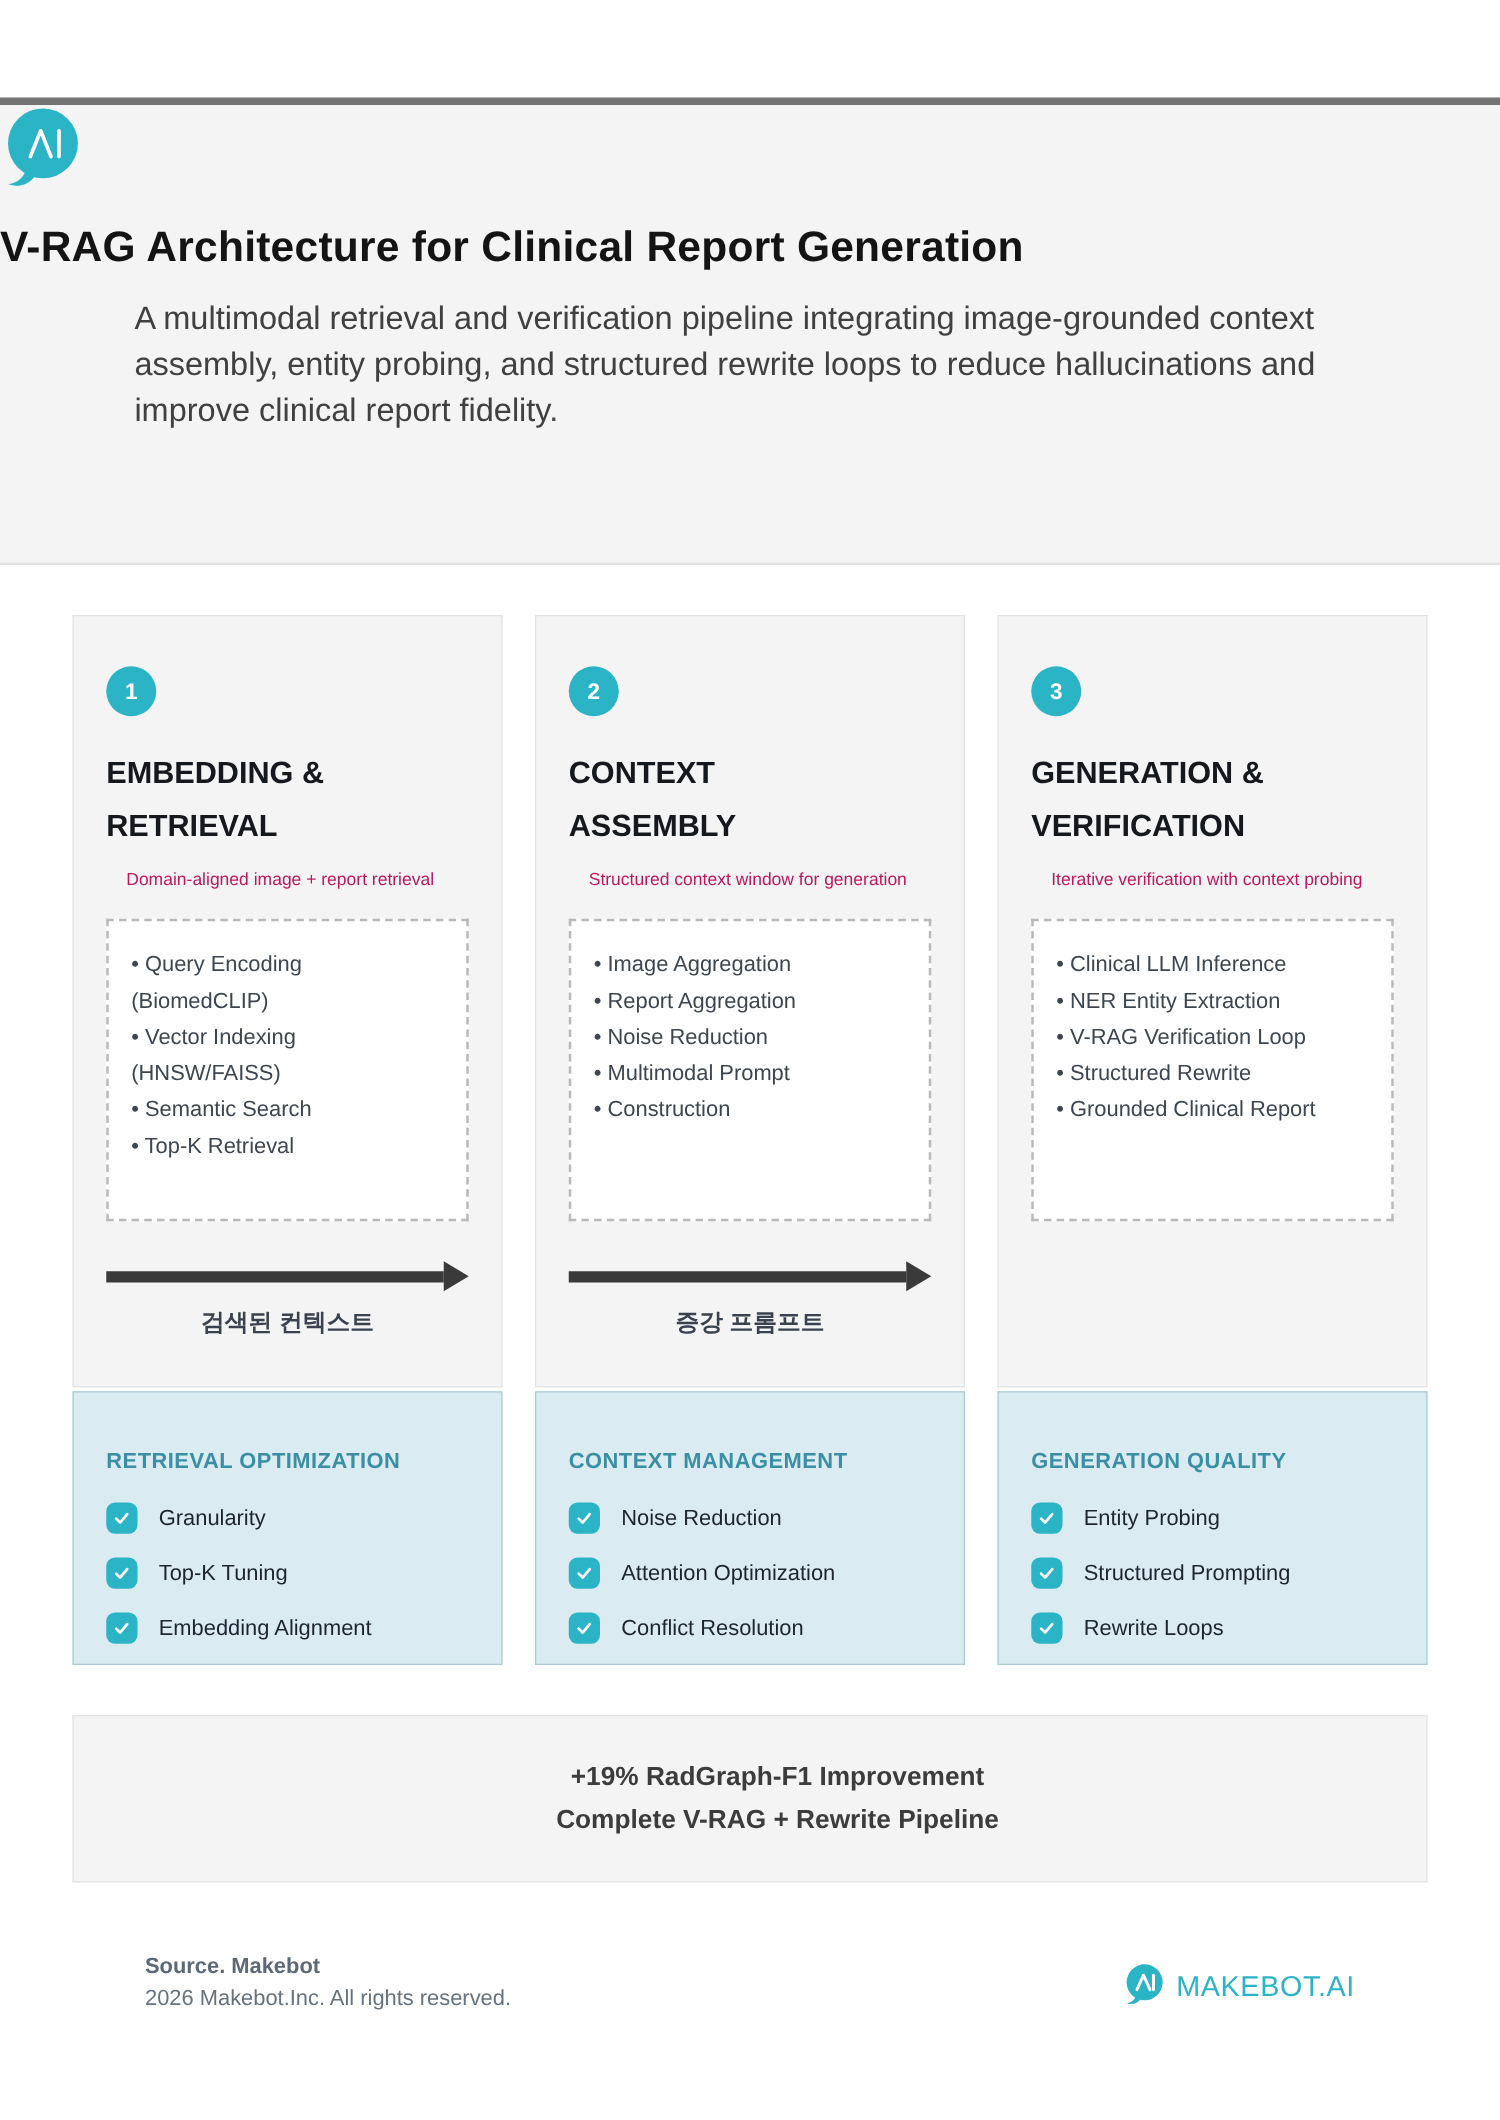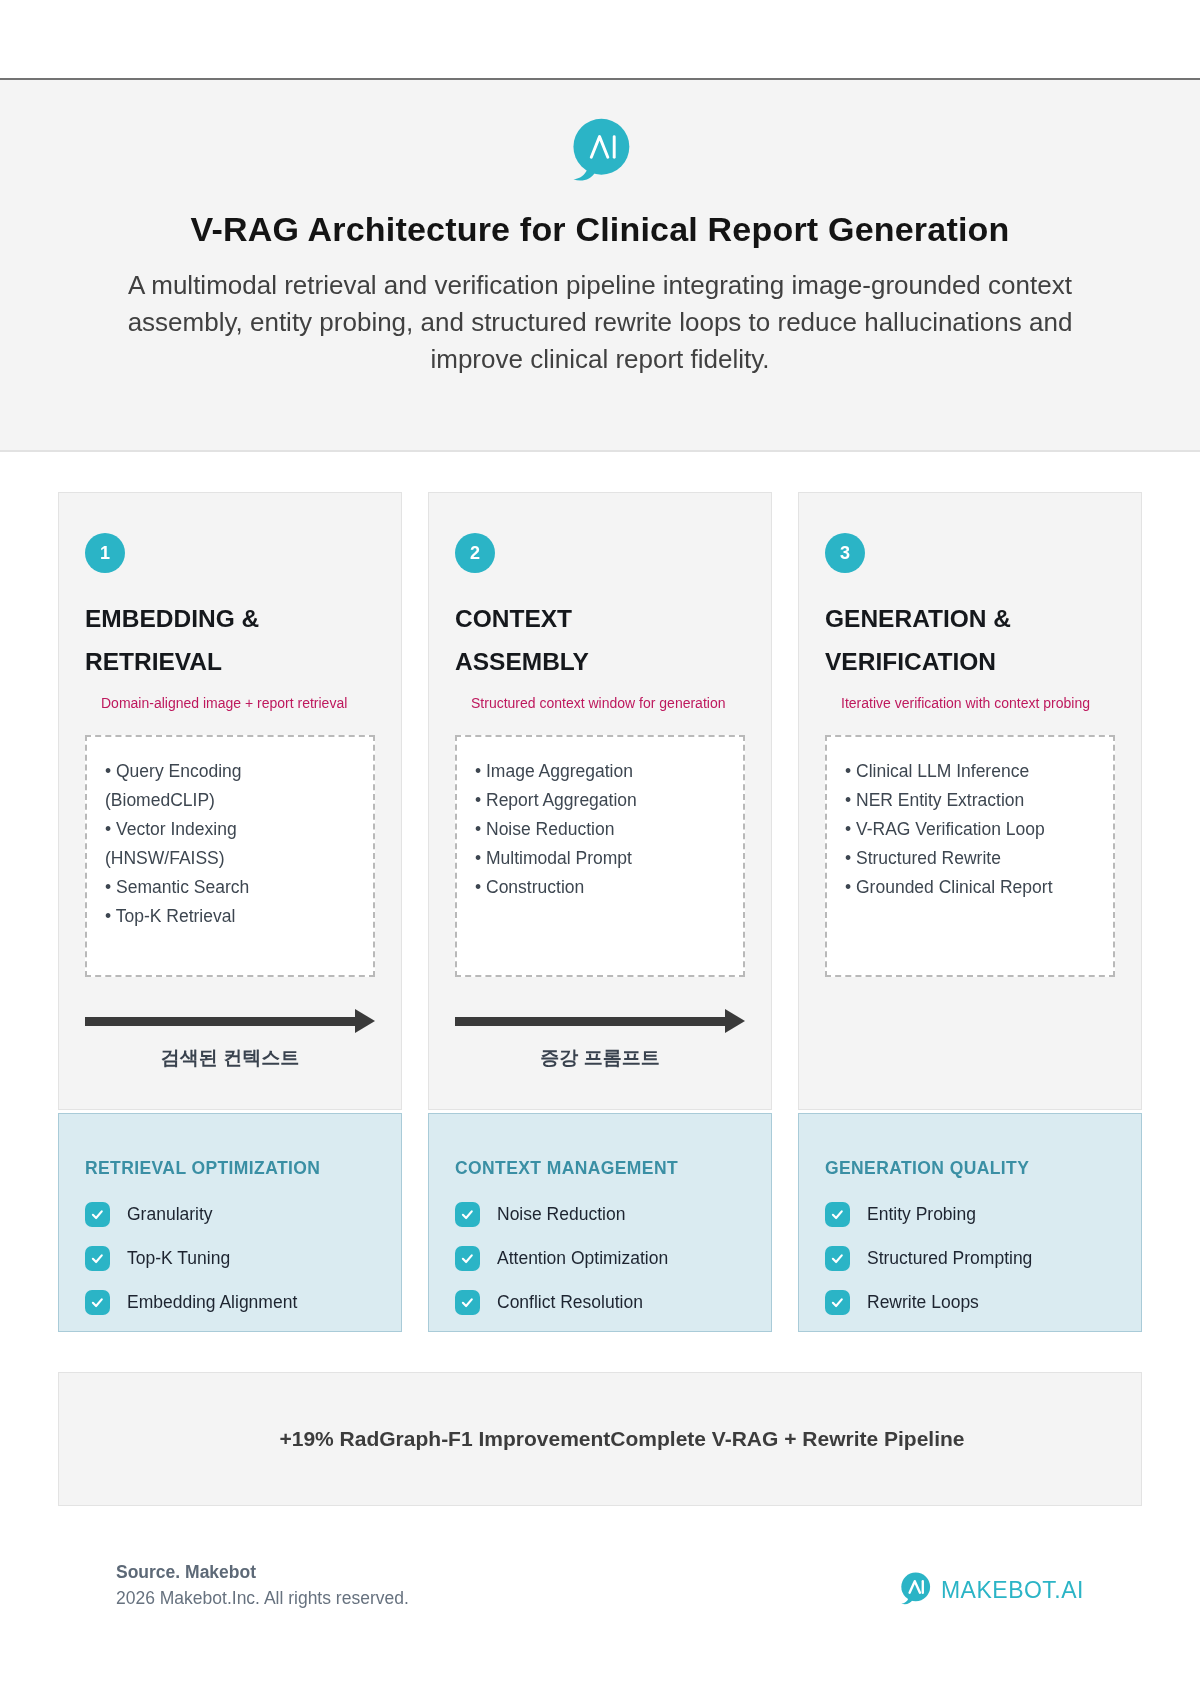"V-RAG Architecture for Clinical Report" .header-band { border-top: 2px solid #737373 -> 6px solid #737373; padding-top: 36px -> none; text-align: center -> left }
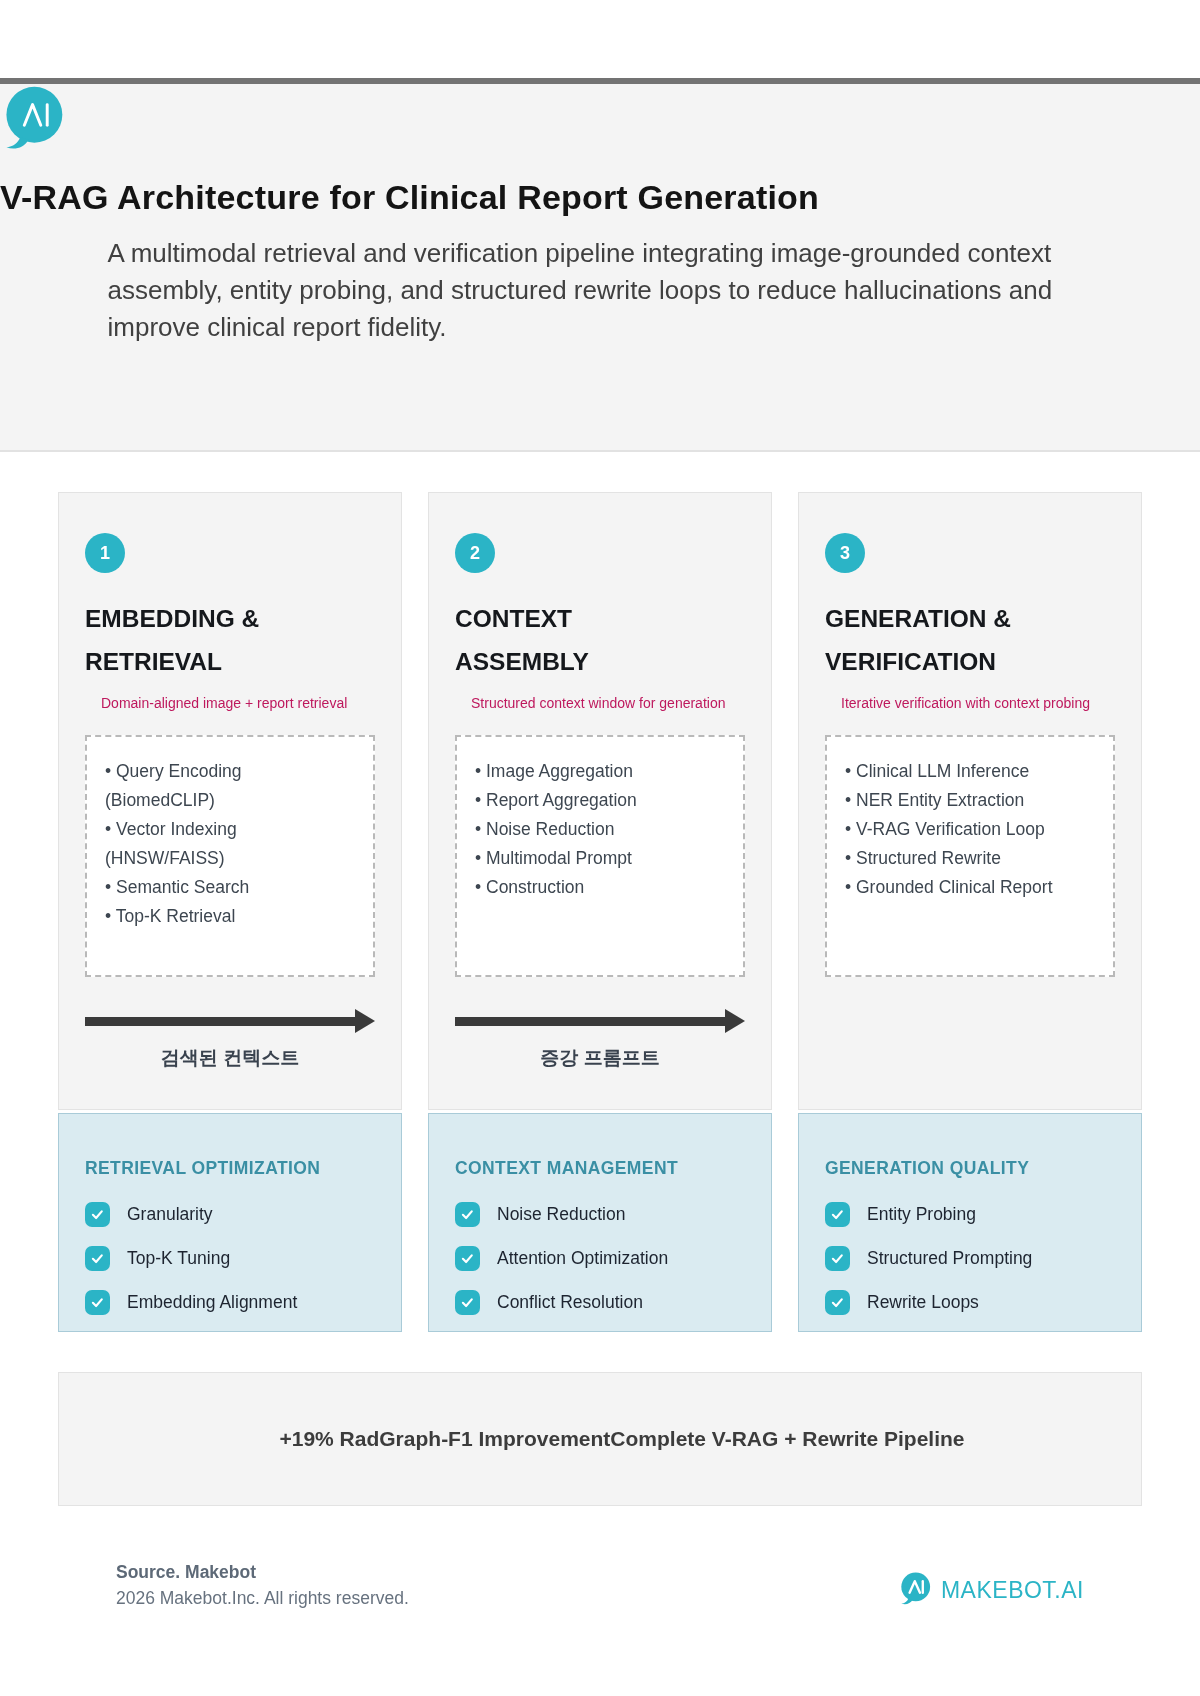"+19% RadGraph-F1 Improvement" .banner { flex-direction: row -> column }
